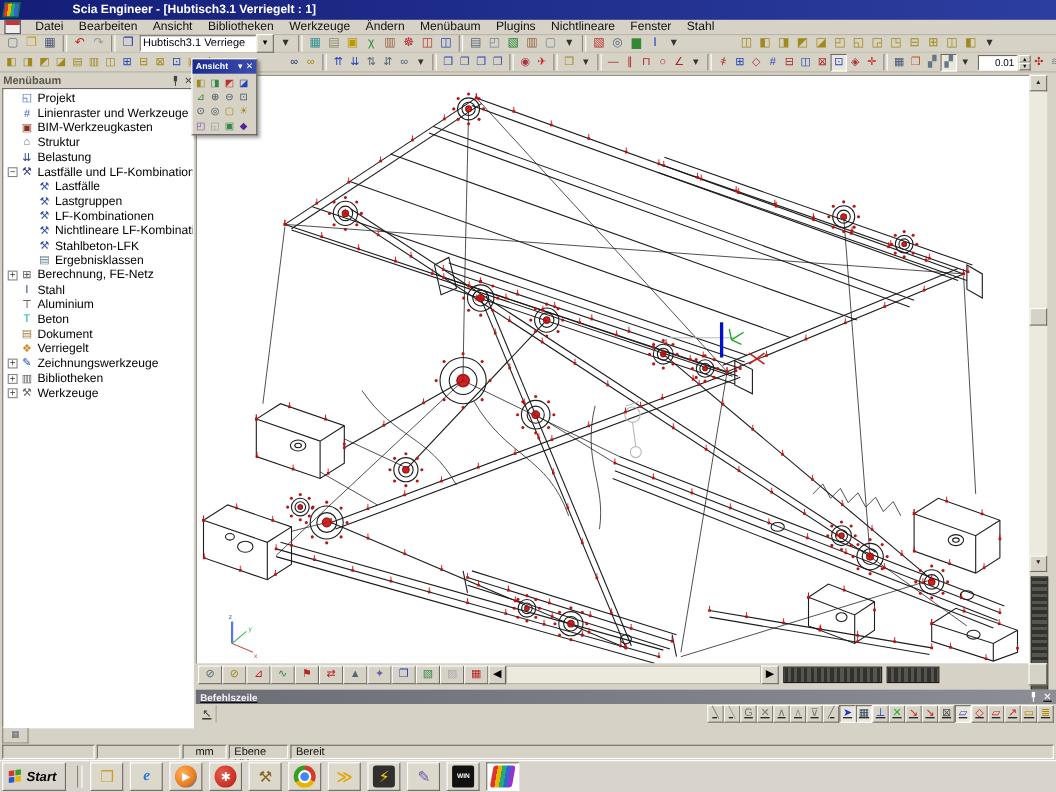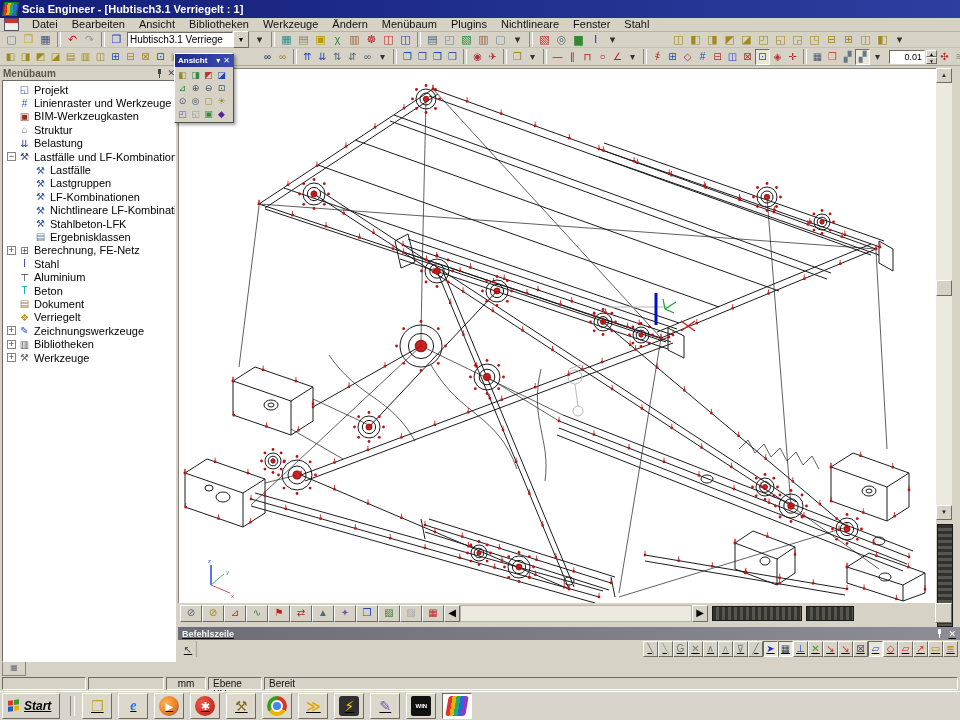"Scia Engineer - [Hubtisch3.1 Verriegelt" .titlebar { gap: none -> 44px }
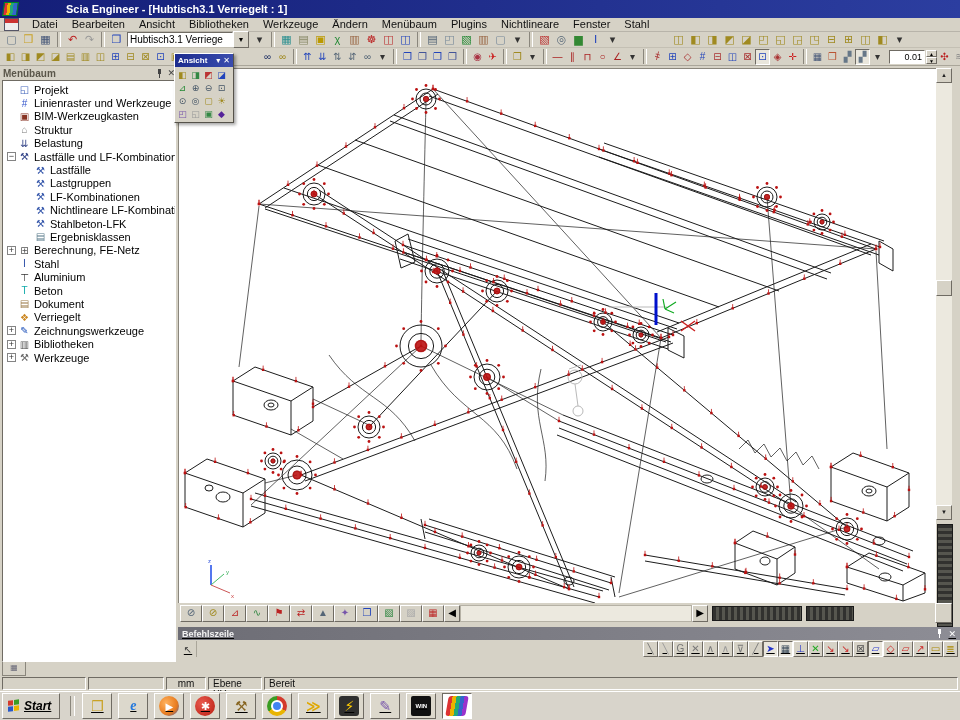"Start" .taskbar { text-decoration: underline -> none }
